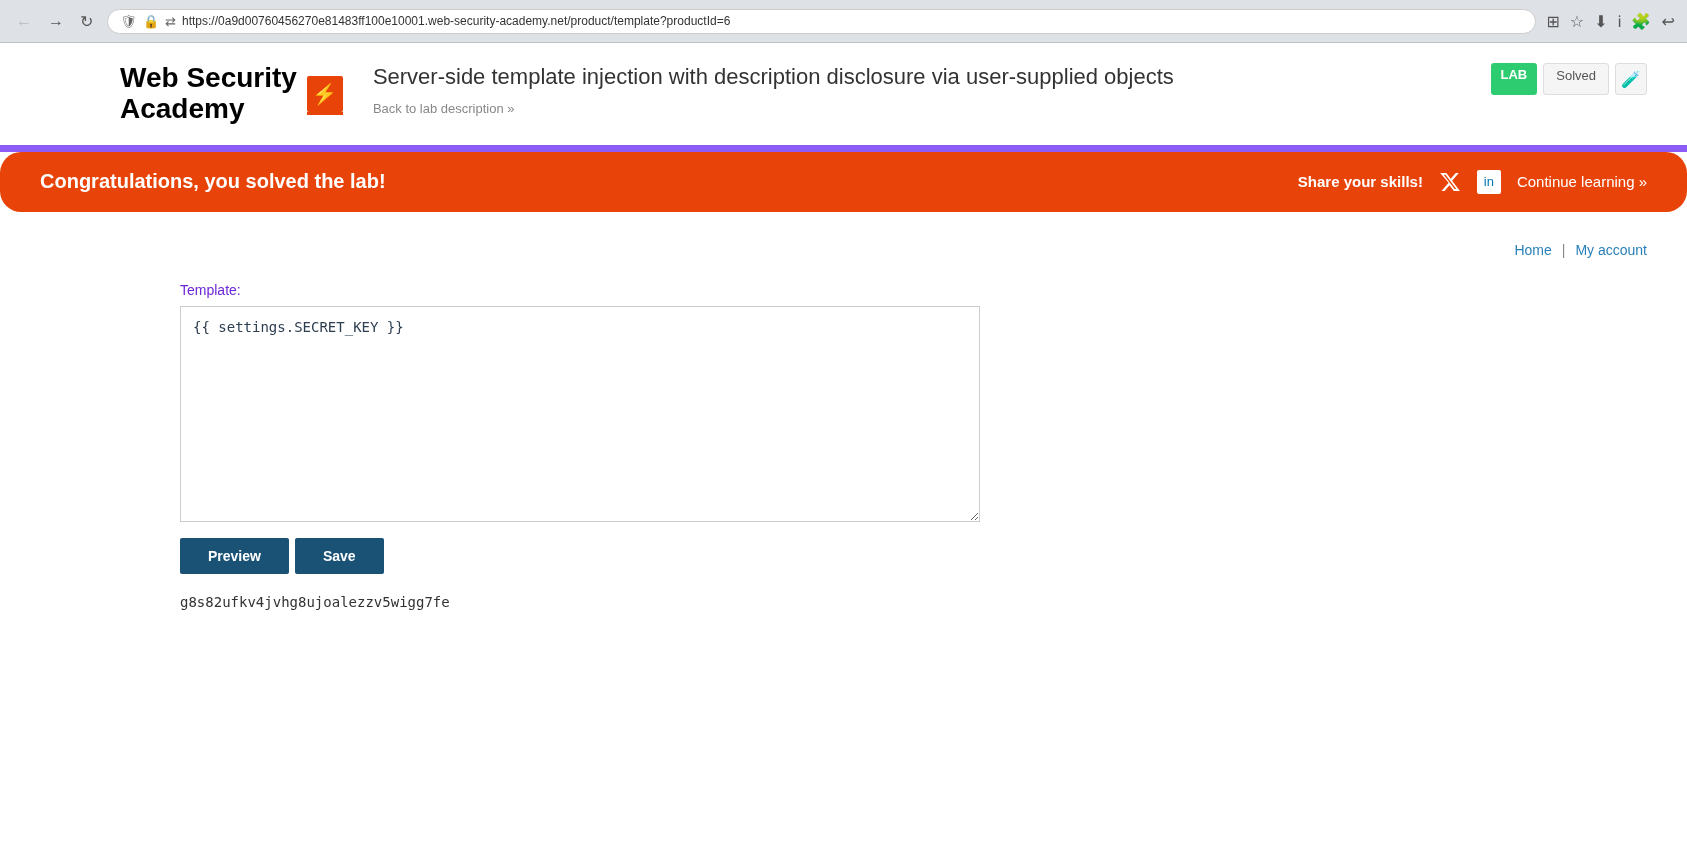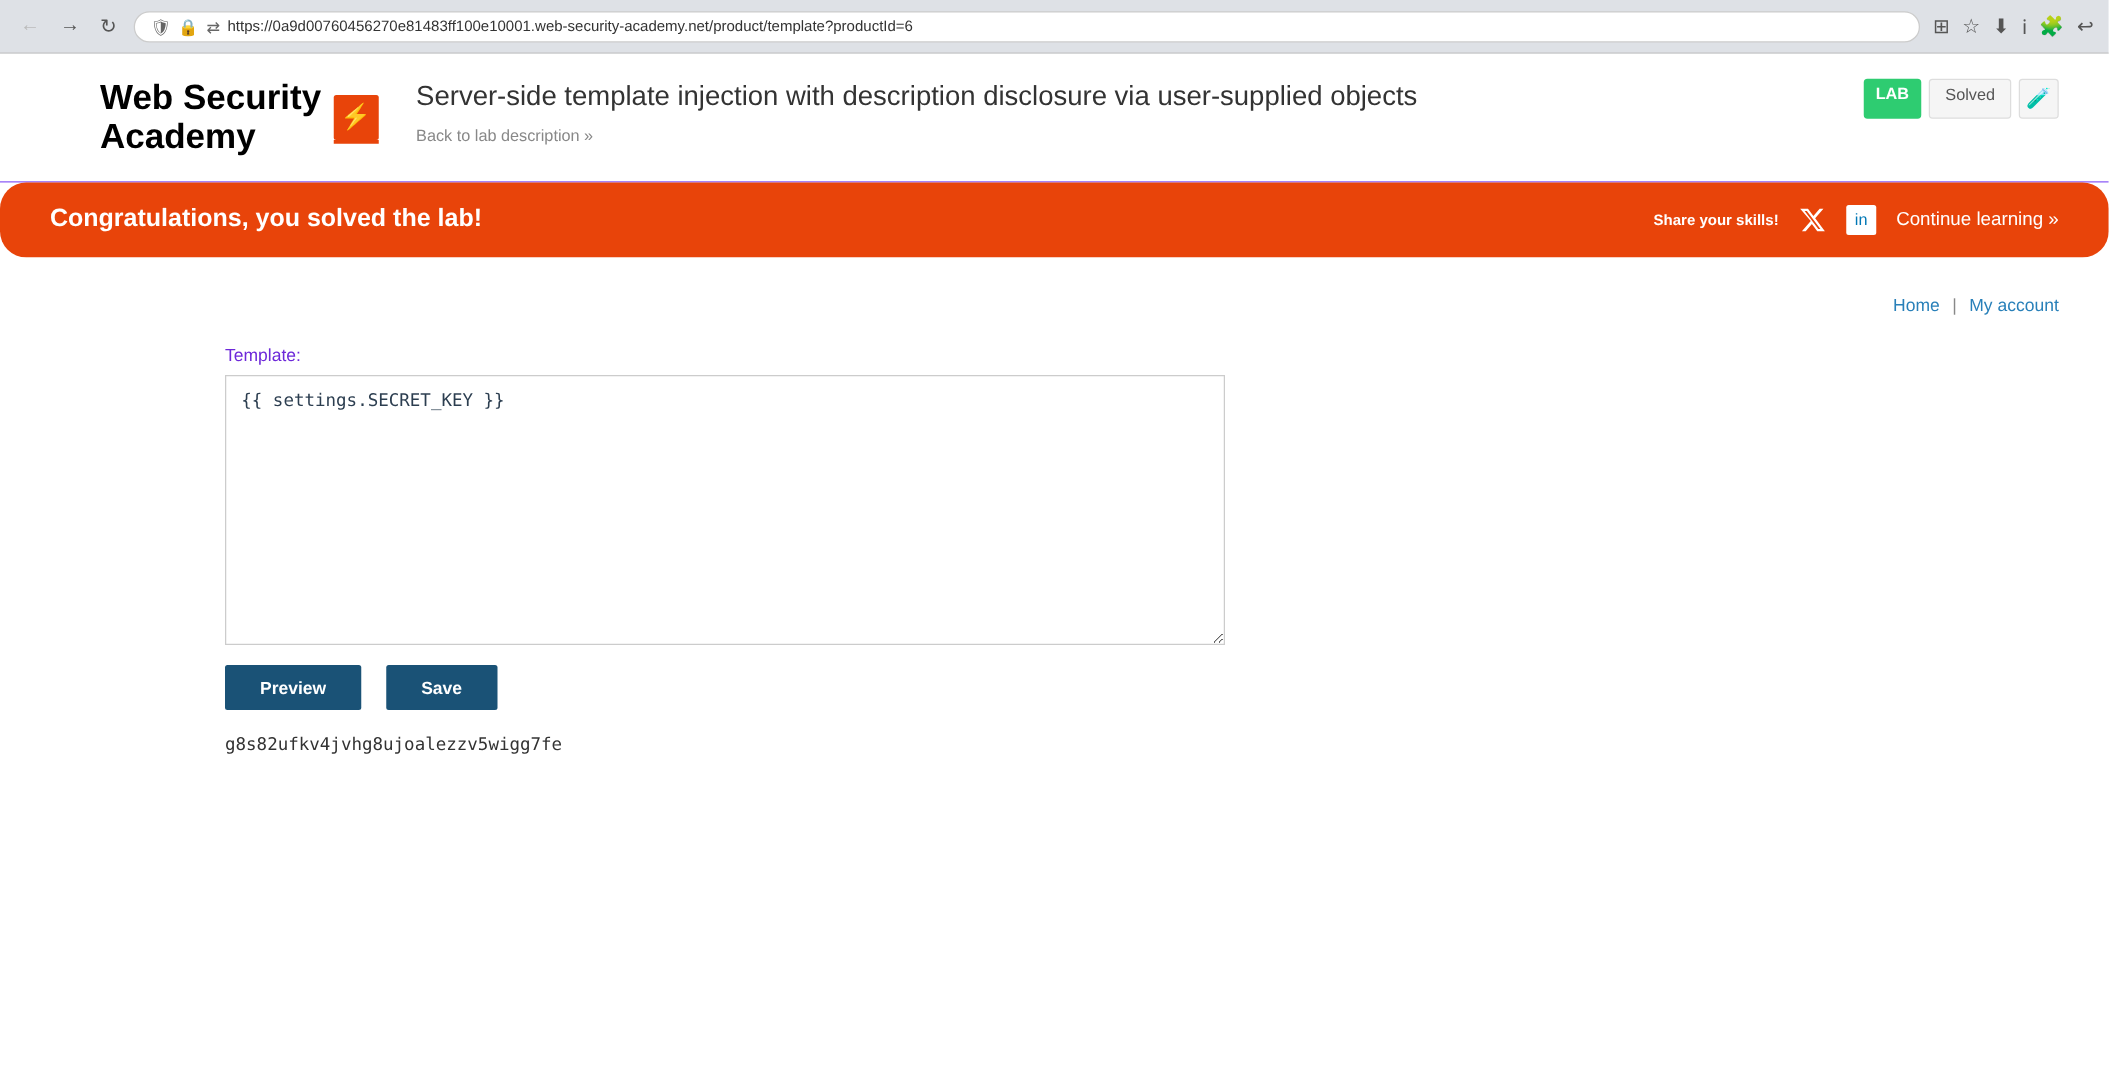"Web Security" .page-header { border-bottom: 1px solid #8b5cf6 -> 7px solid #8b5cf6; padding: 20px 40px 20px 80px -> 20px 40px 20px 120px }
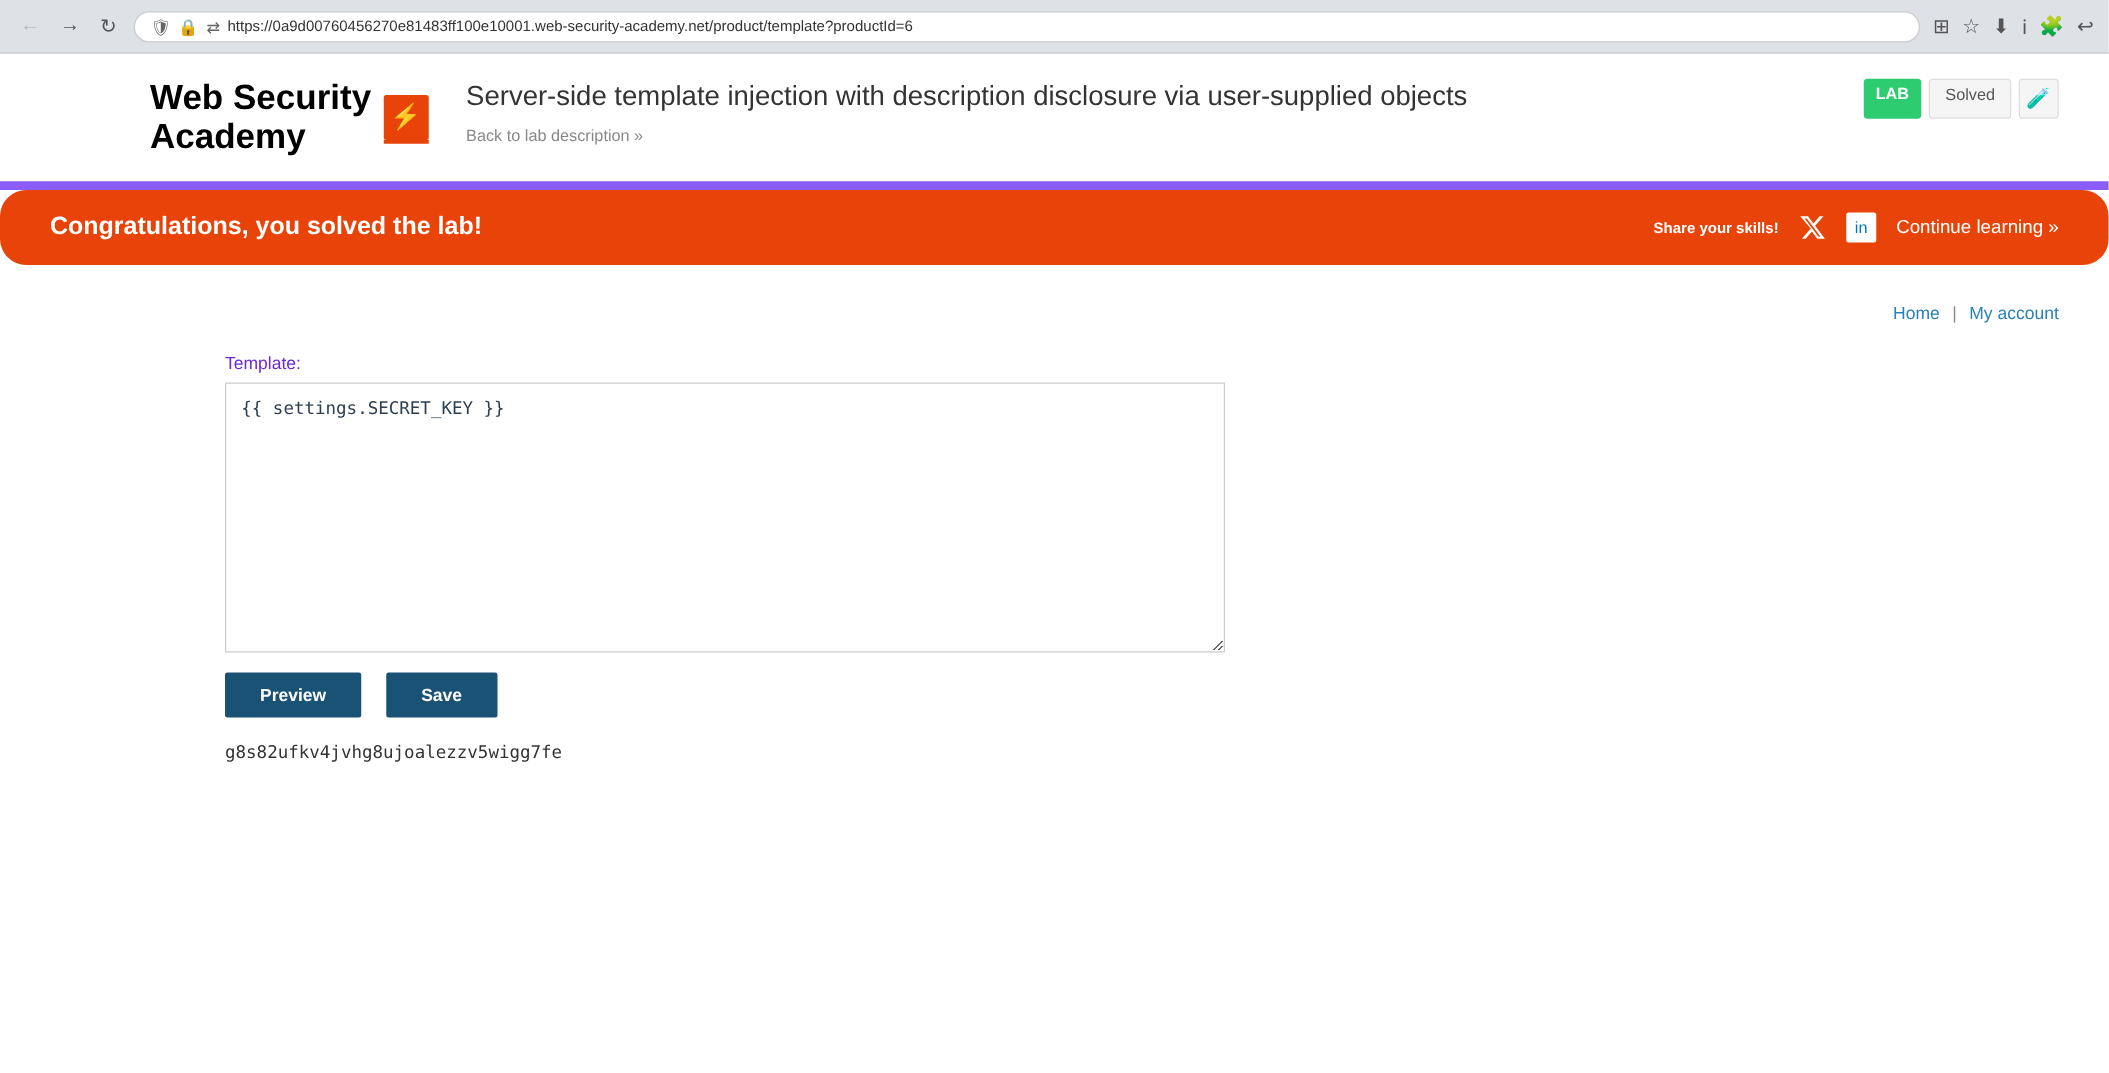"Share your skills!" .share-text { font-size: 12px -> 15px }
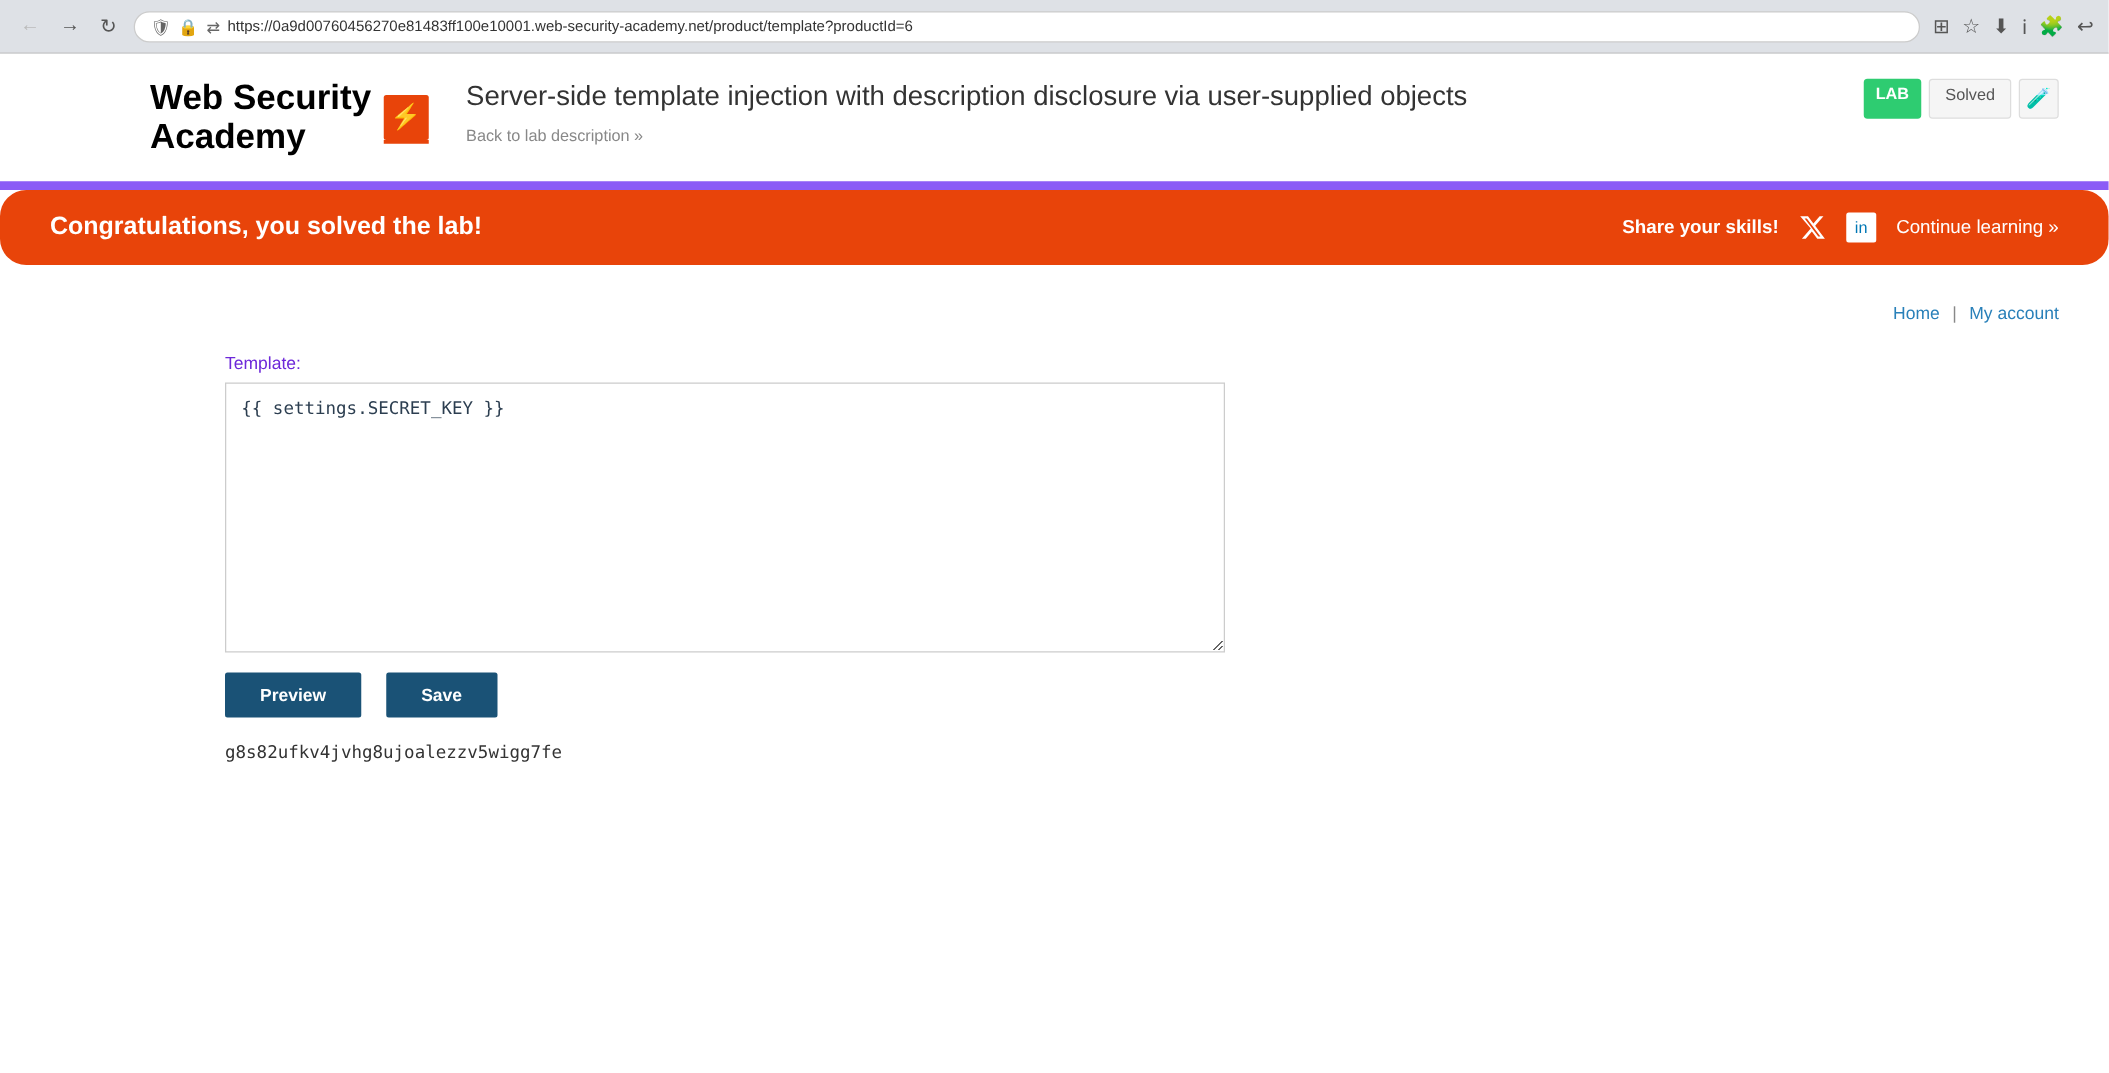"Preview" .button-row { gap: 20px -> 6px }
